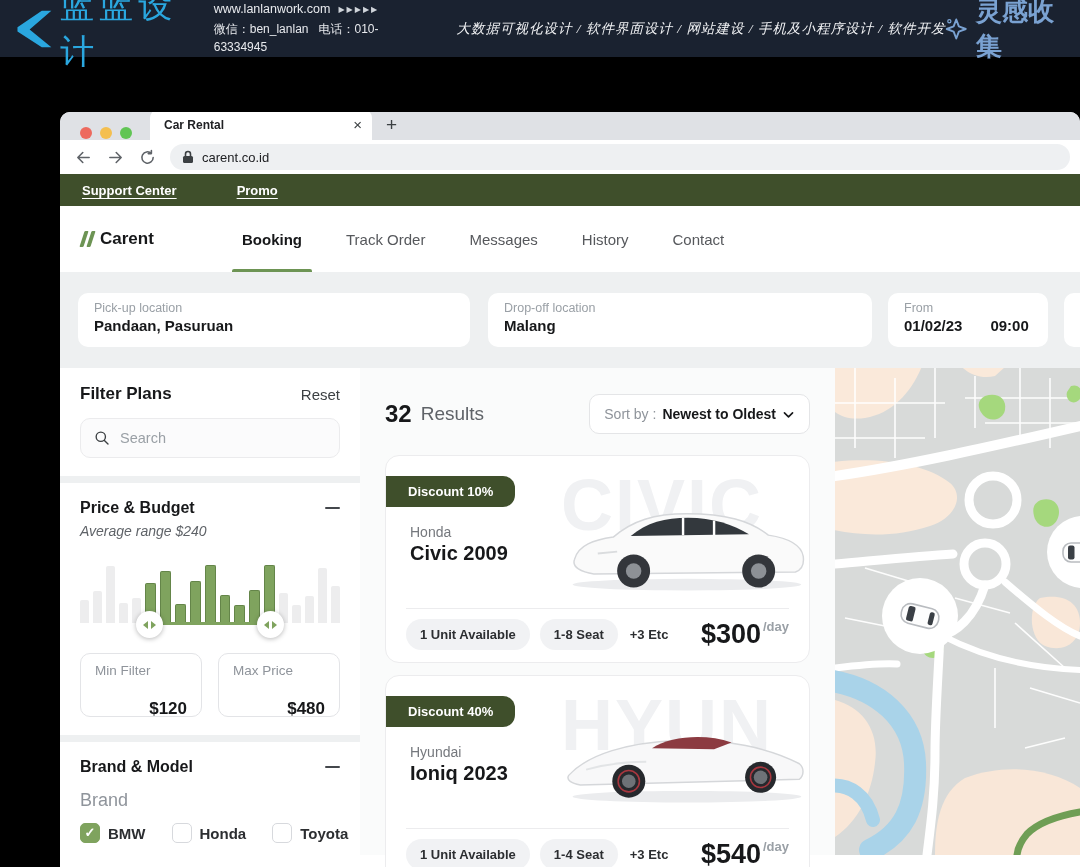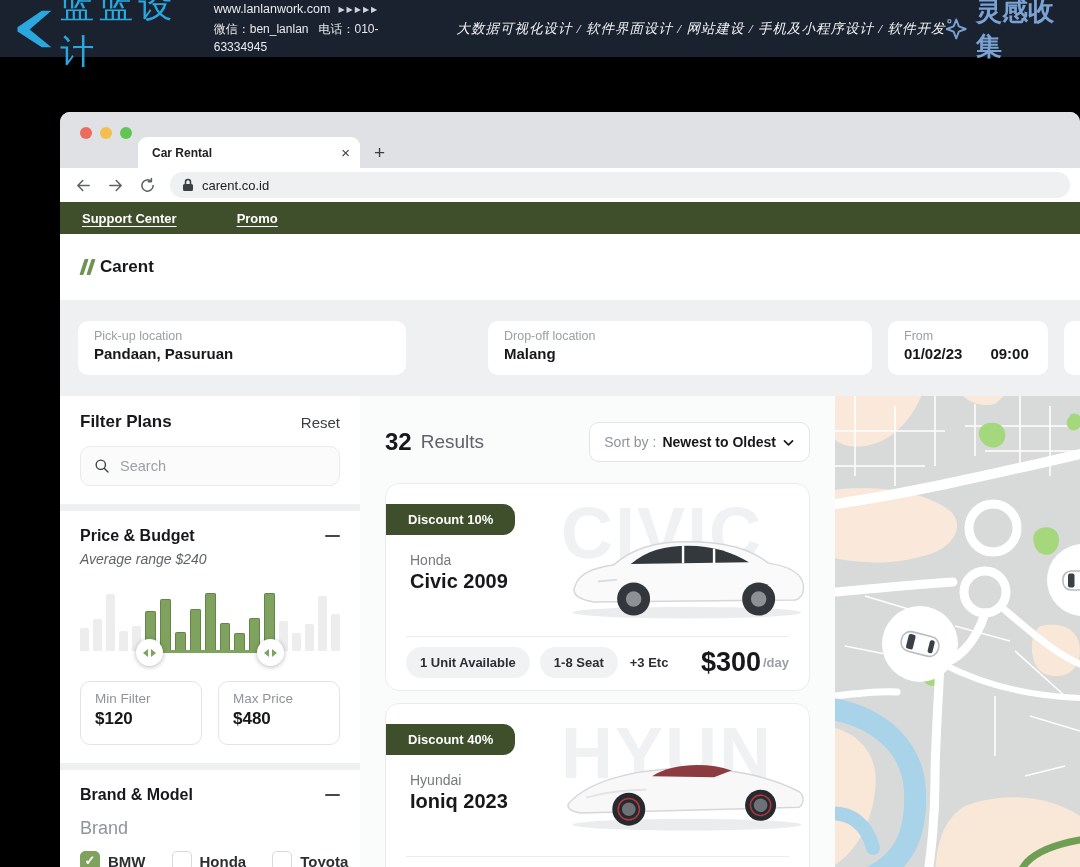"Car Rental" .tabbar { height: 56px -> 28px; padding: 0 0 0 18px -> 0 0 0 30px }
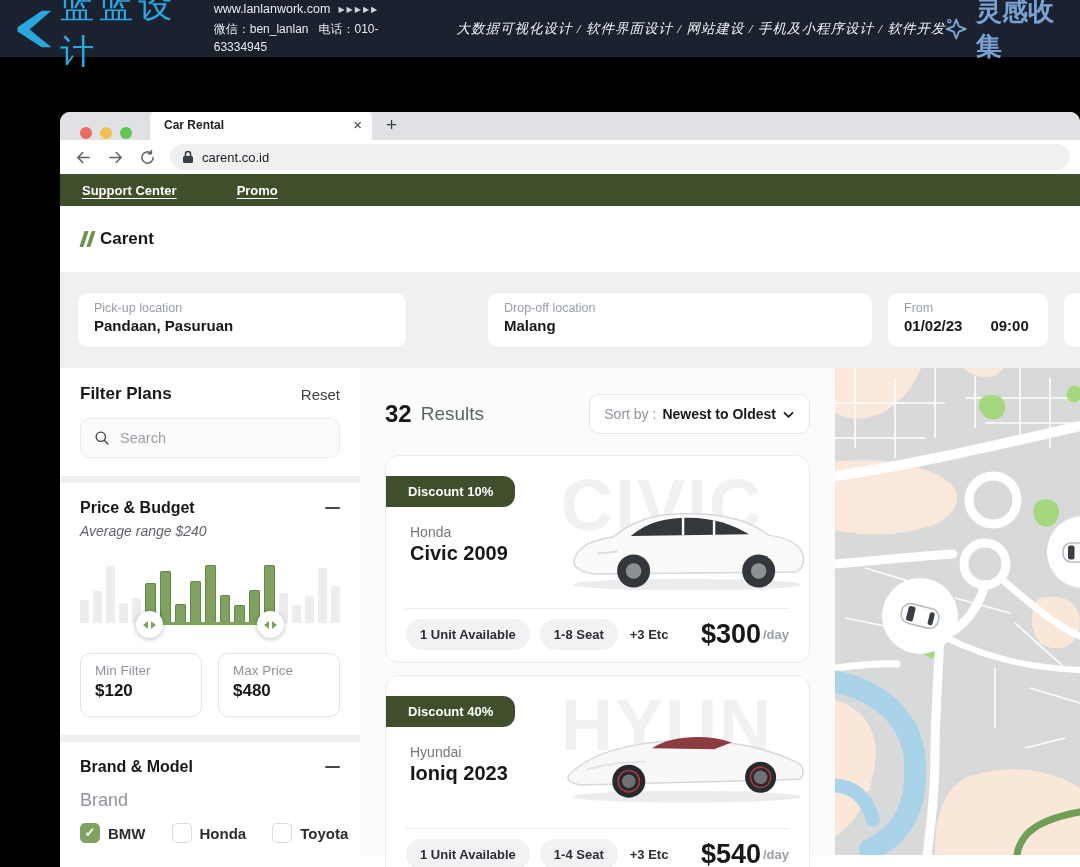"Booking" div.menu { html: none -> <div> <div>Booking</div> <div>Track Order</div> <div>Messages</div> <div>History</div> <div>Contact</div> </div> }
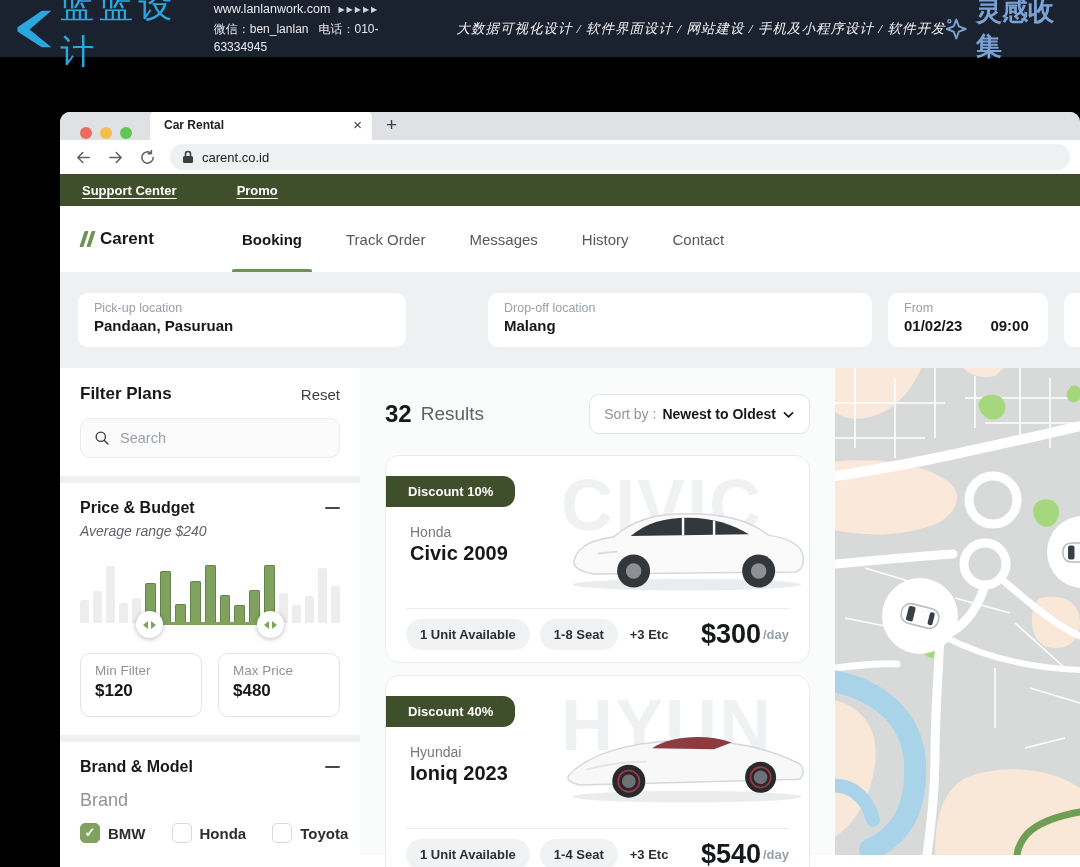"Pick-up location" .f1 { width: 328px -> 392px }
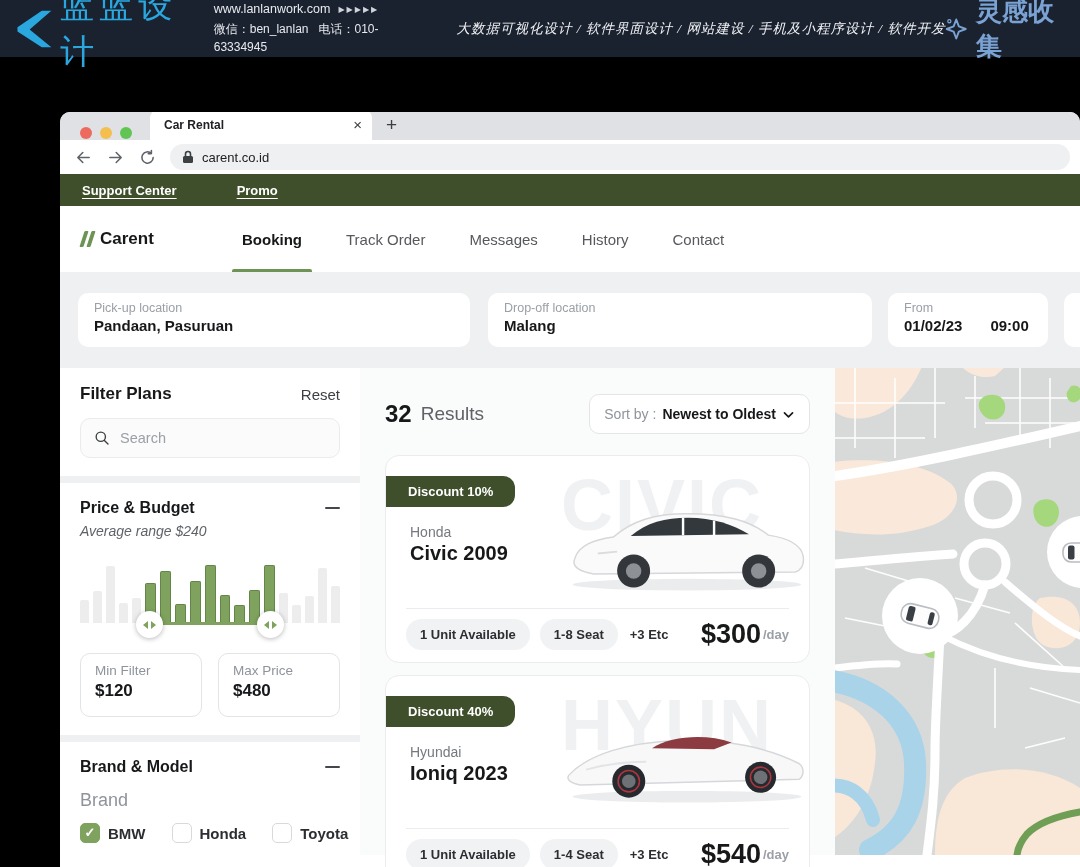"$300" .price { align-items: center -> flex-start }
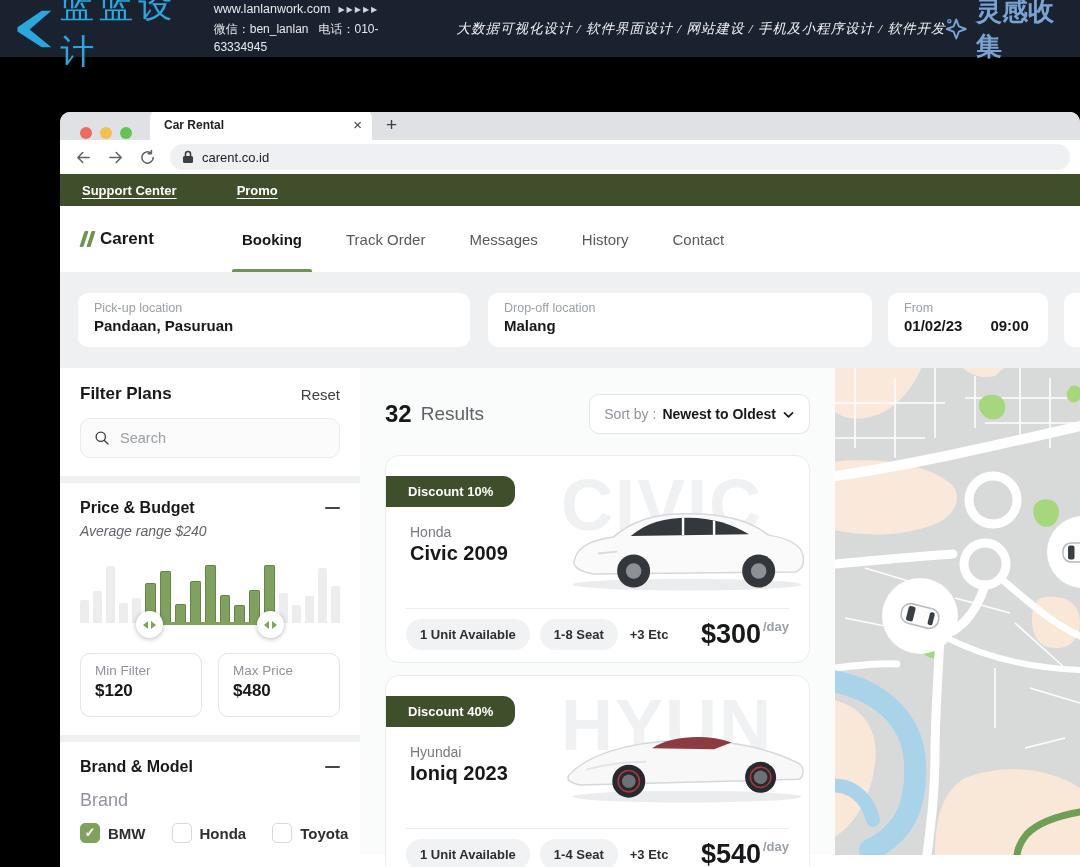"$120" .mbox .val { margin-top: 3px -> 21px; text-align: none -> right }
